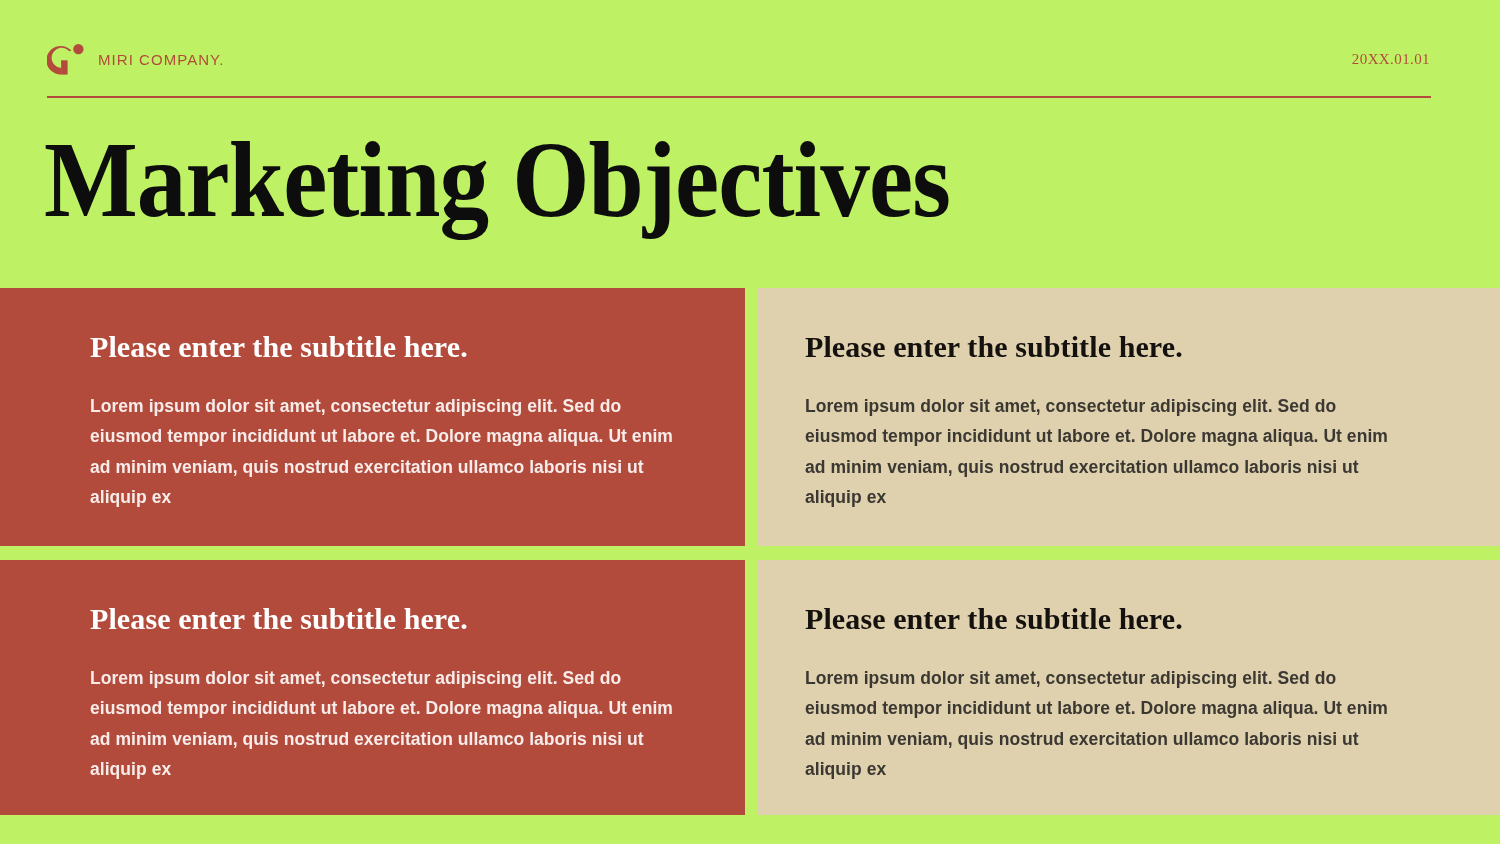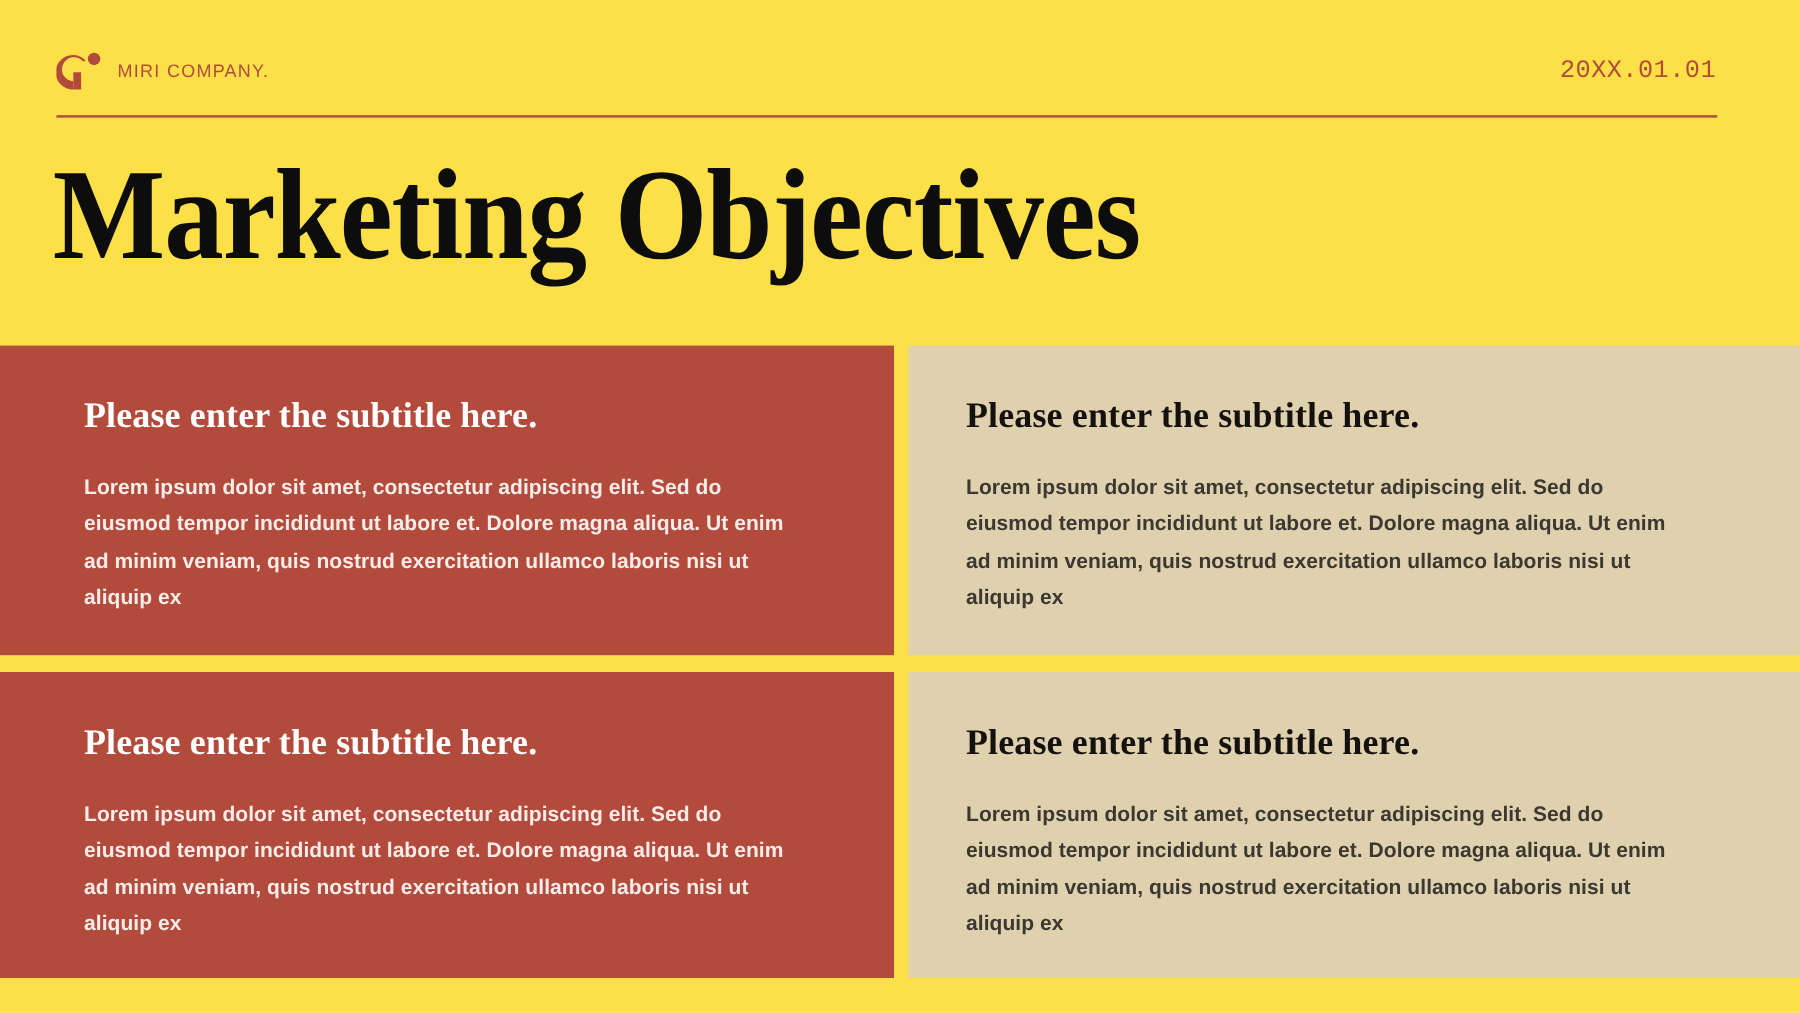"MIRI COMPANY." .slide { background: #fde047 -> #bef264 }
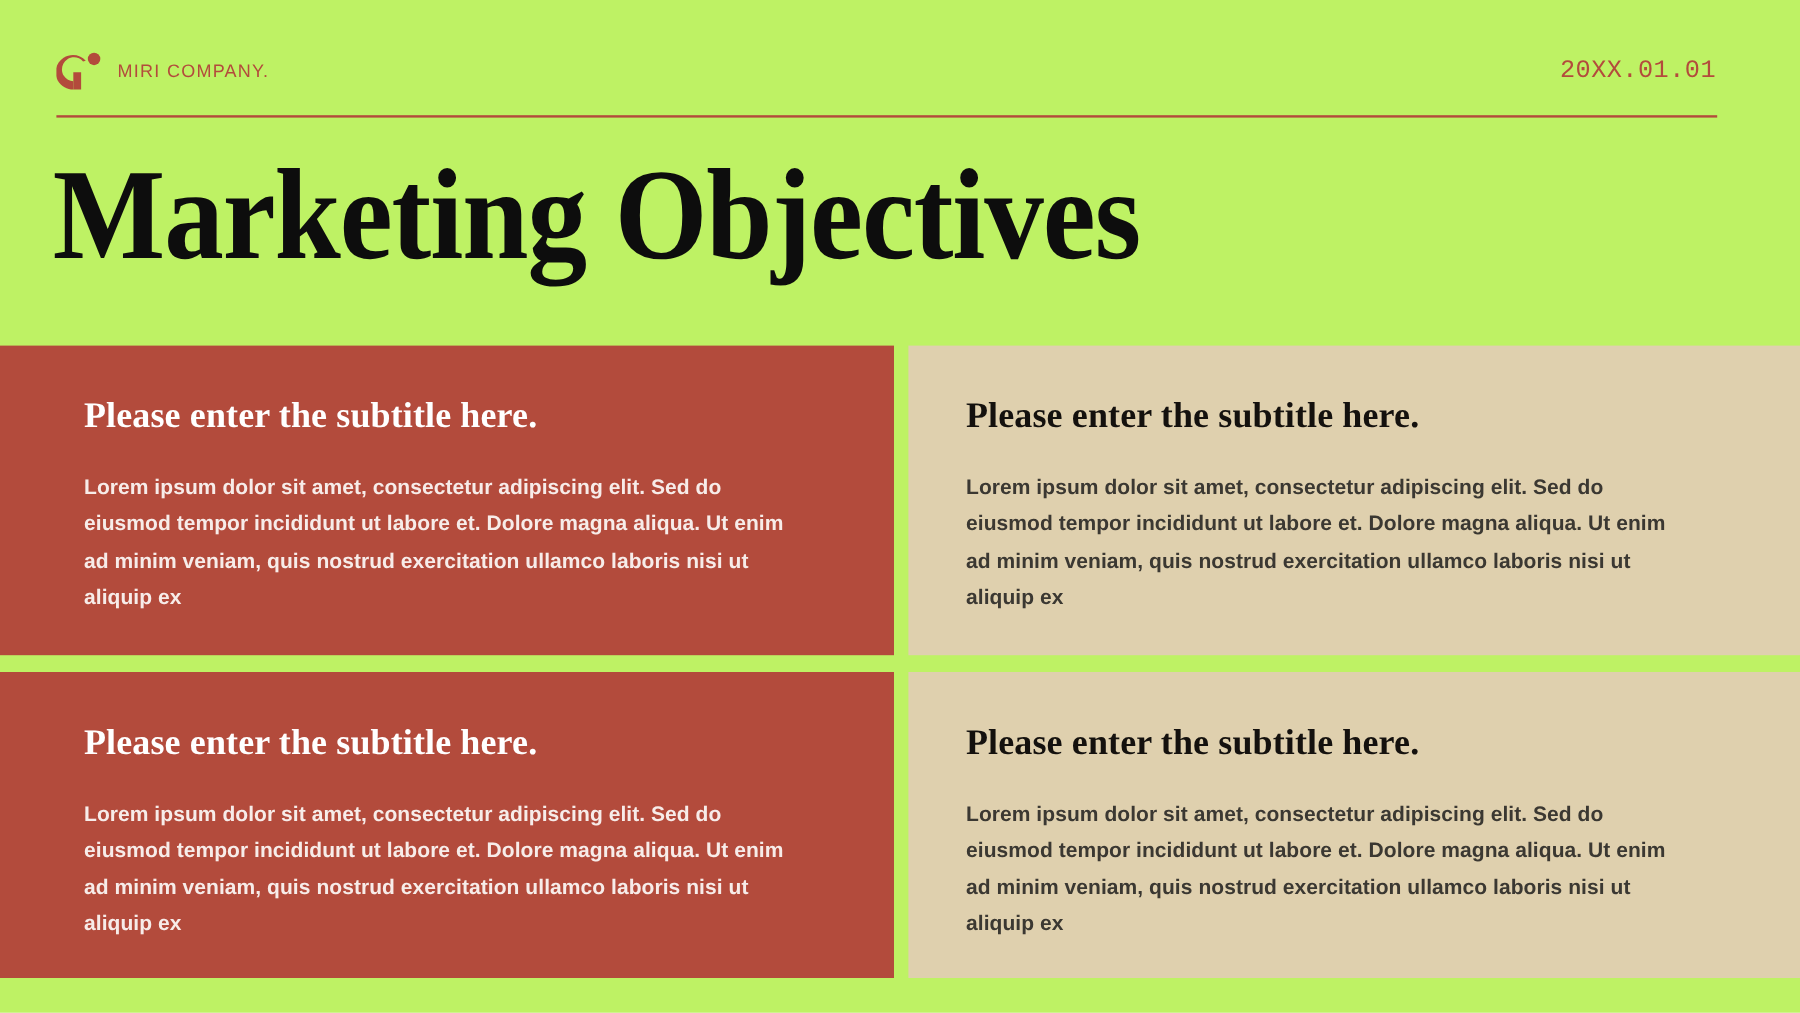"20XX.01.01" .header-date { font-family: Liberation Mono, monospace -> Liberation Serif, serif; font-size: 21px -> 15px }
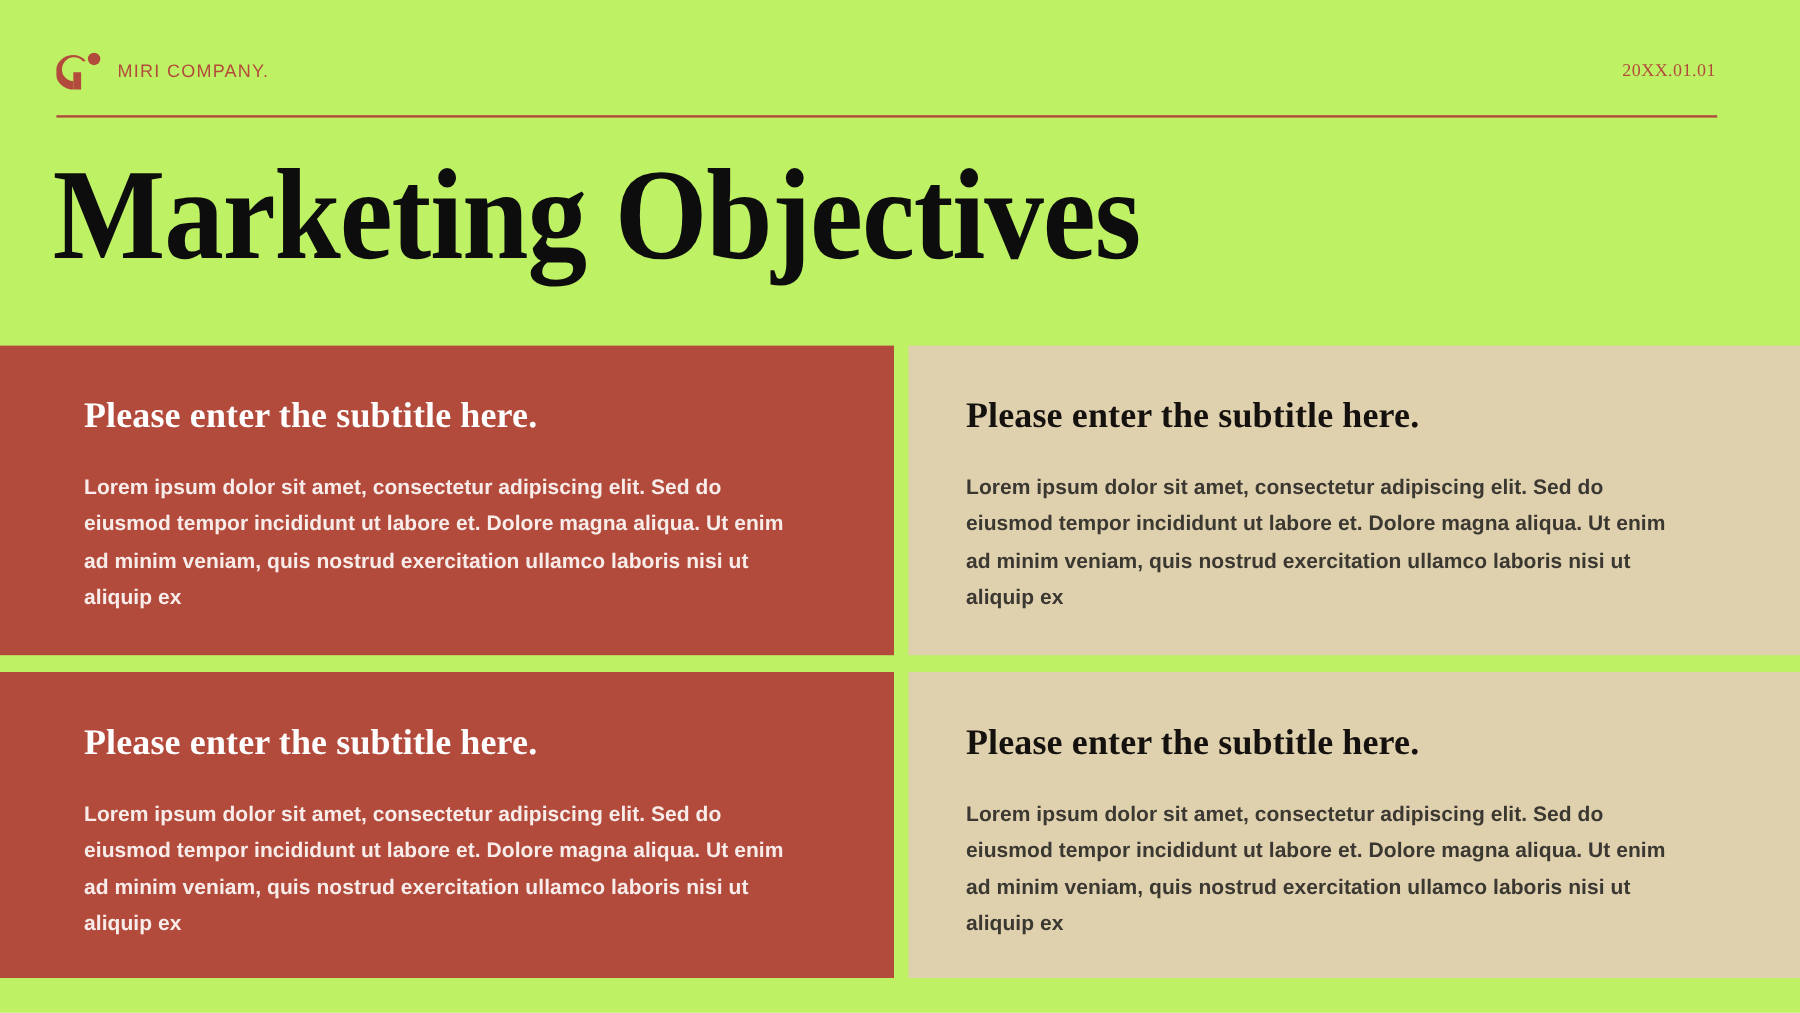"Please enter the subtitle here." .card { padding: 42px 48px 0 70px -> 42px 48px 0 90px }
